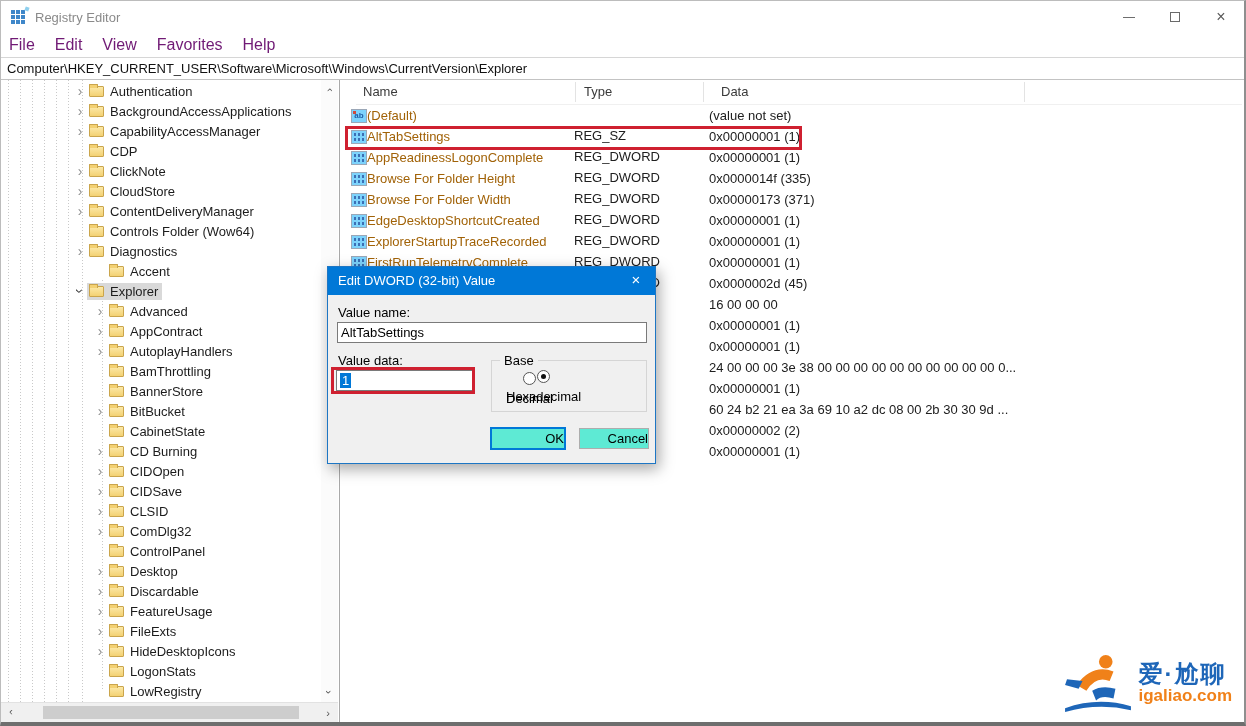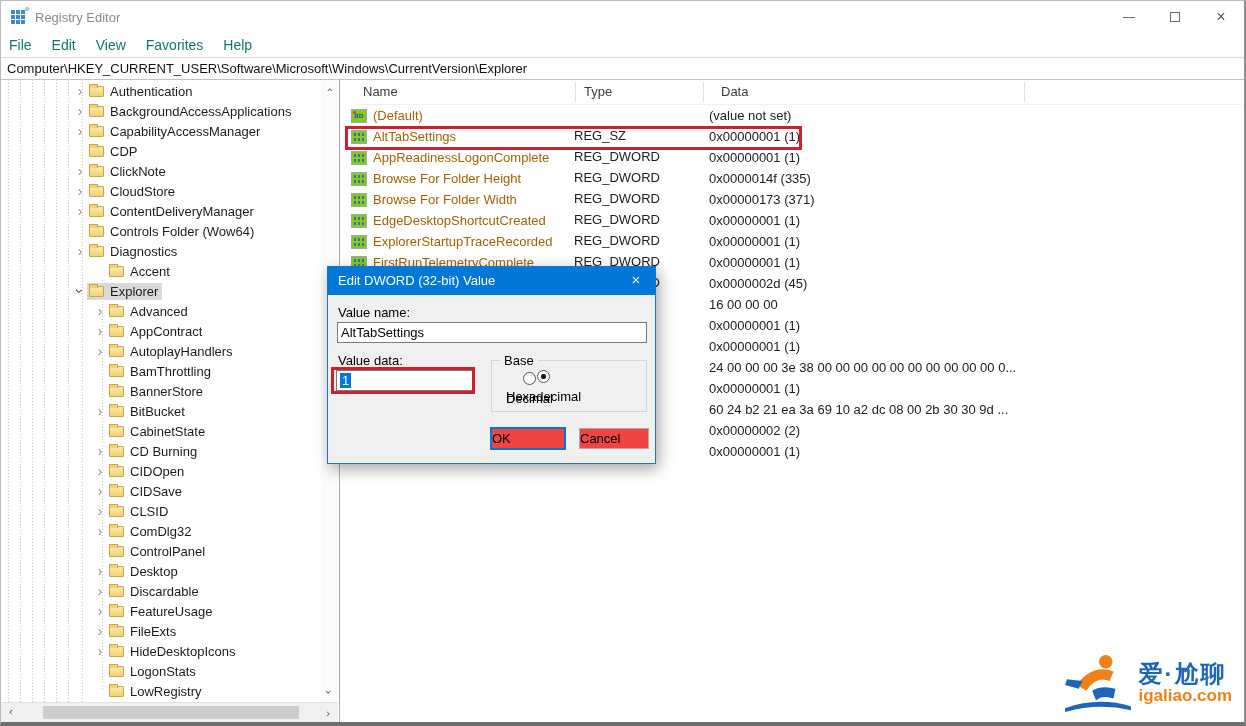"File" .menu-item { color: #0f766e -> #701a75; font-size: 14px -> 16px }
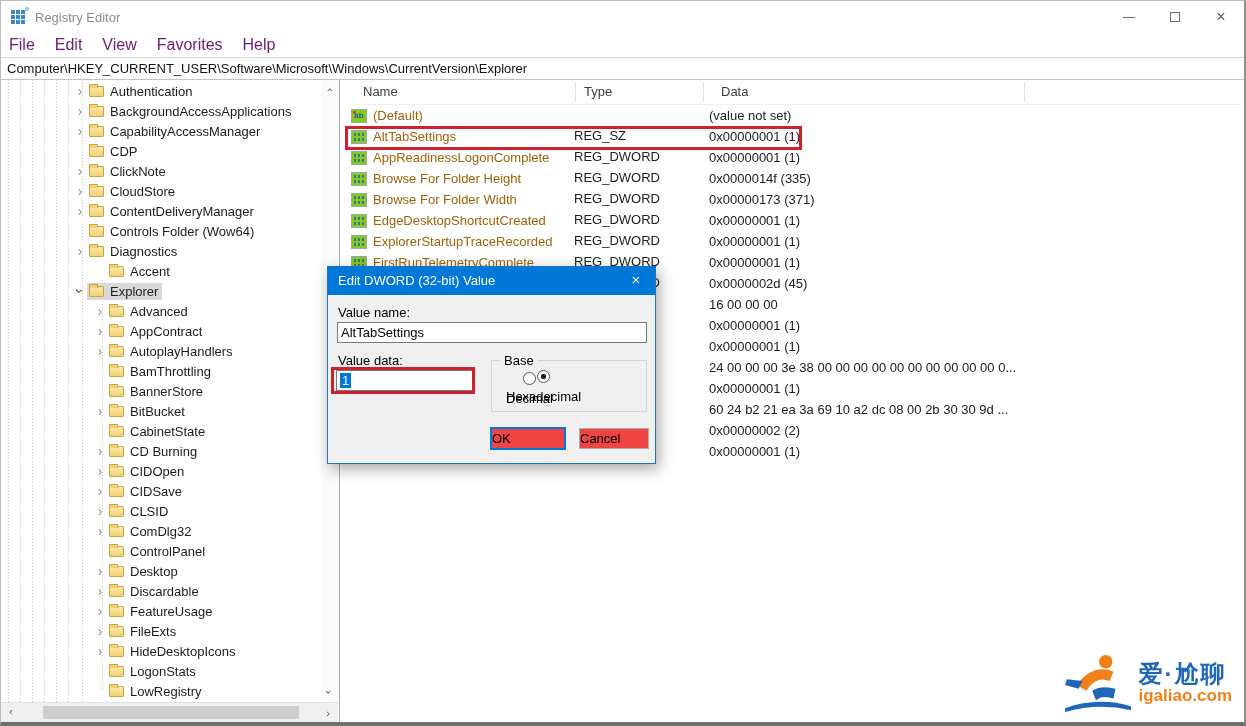"ab" .vicon { background: #84cc16 -> #7dd3fc; margin-right: 6px -> none }
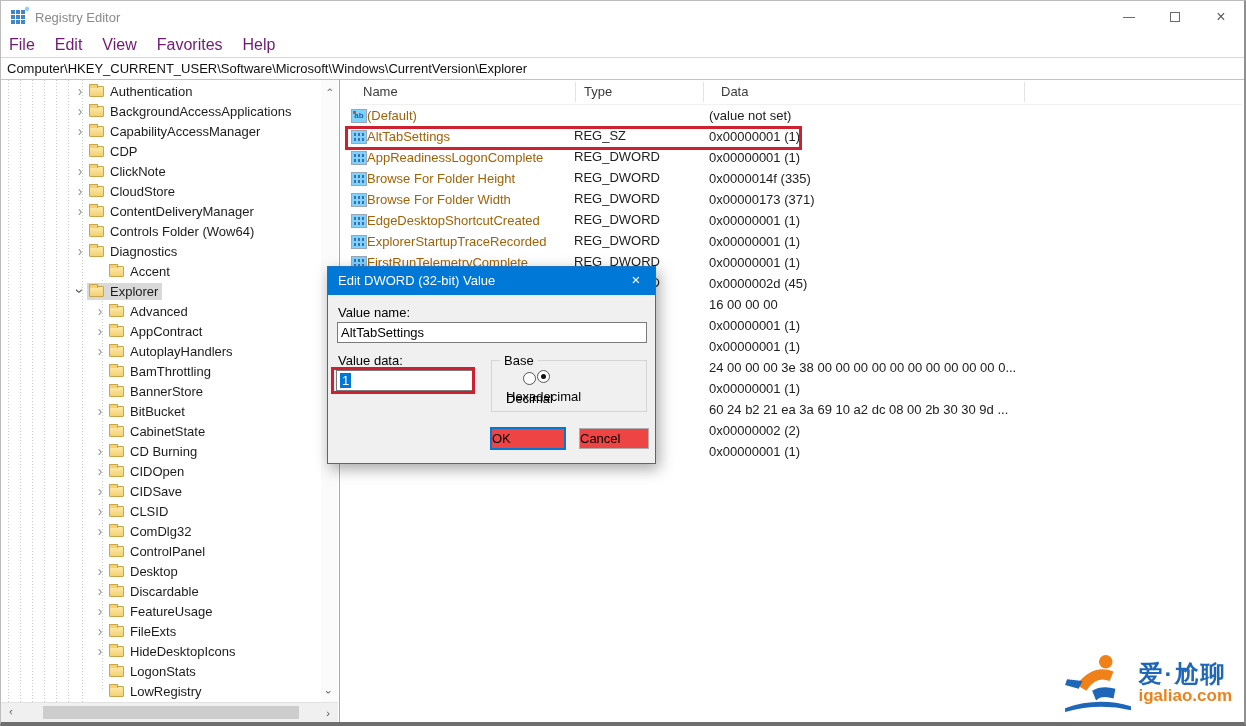"OK" .dlg-btn { background: #ef4444 -> #5eead4; text-align: left -> right }
